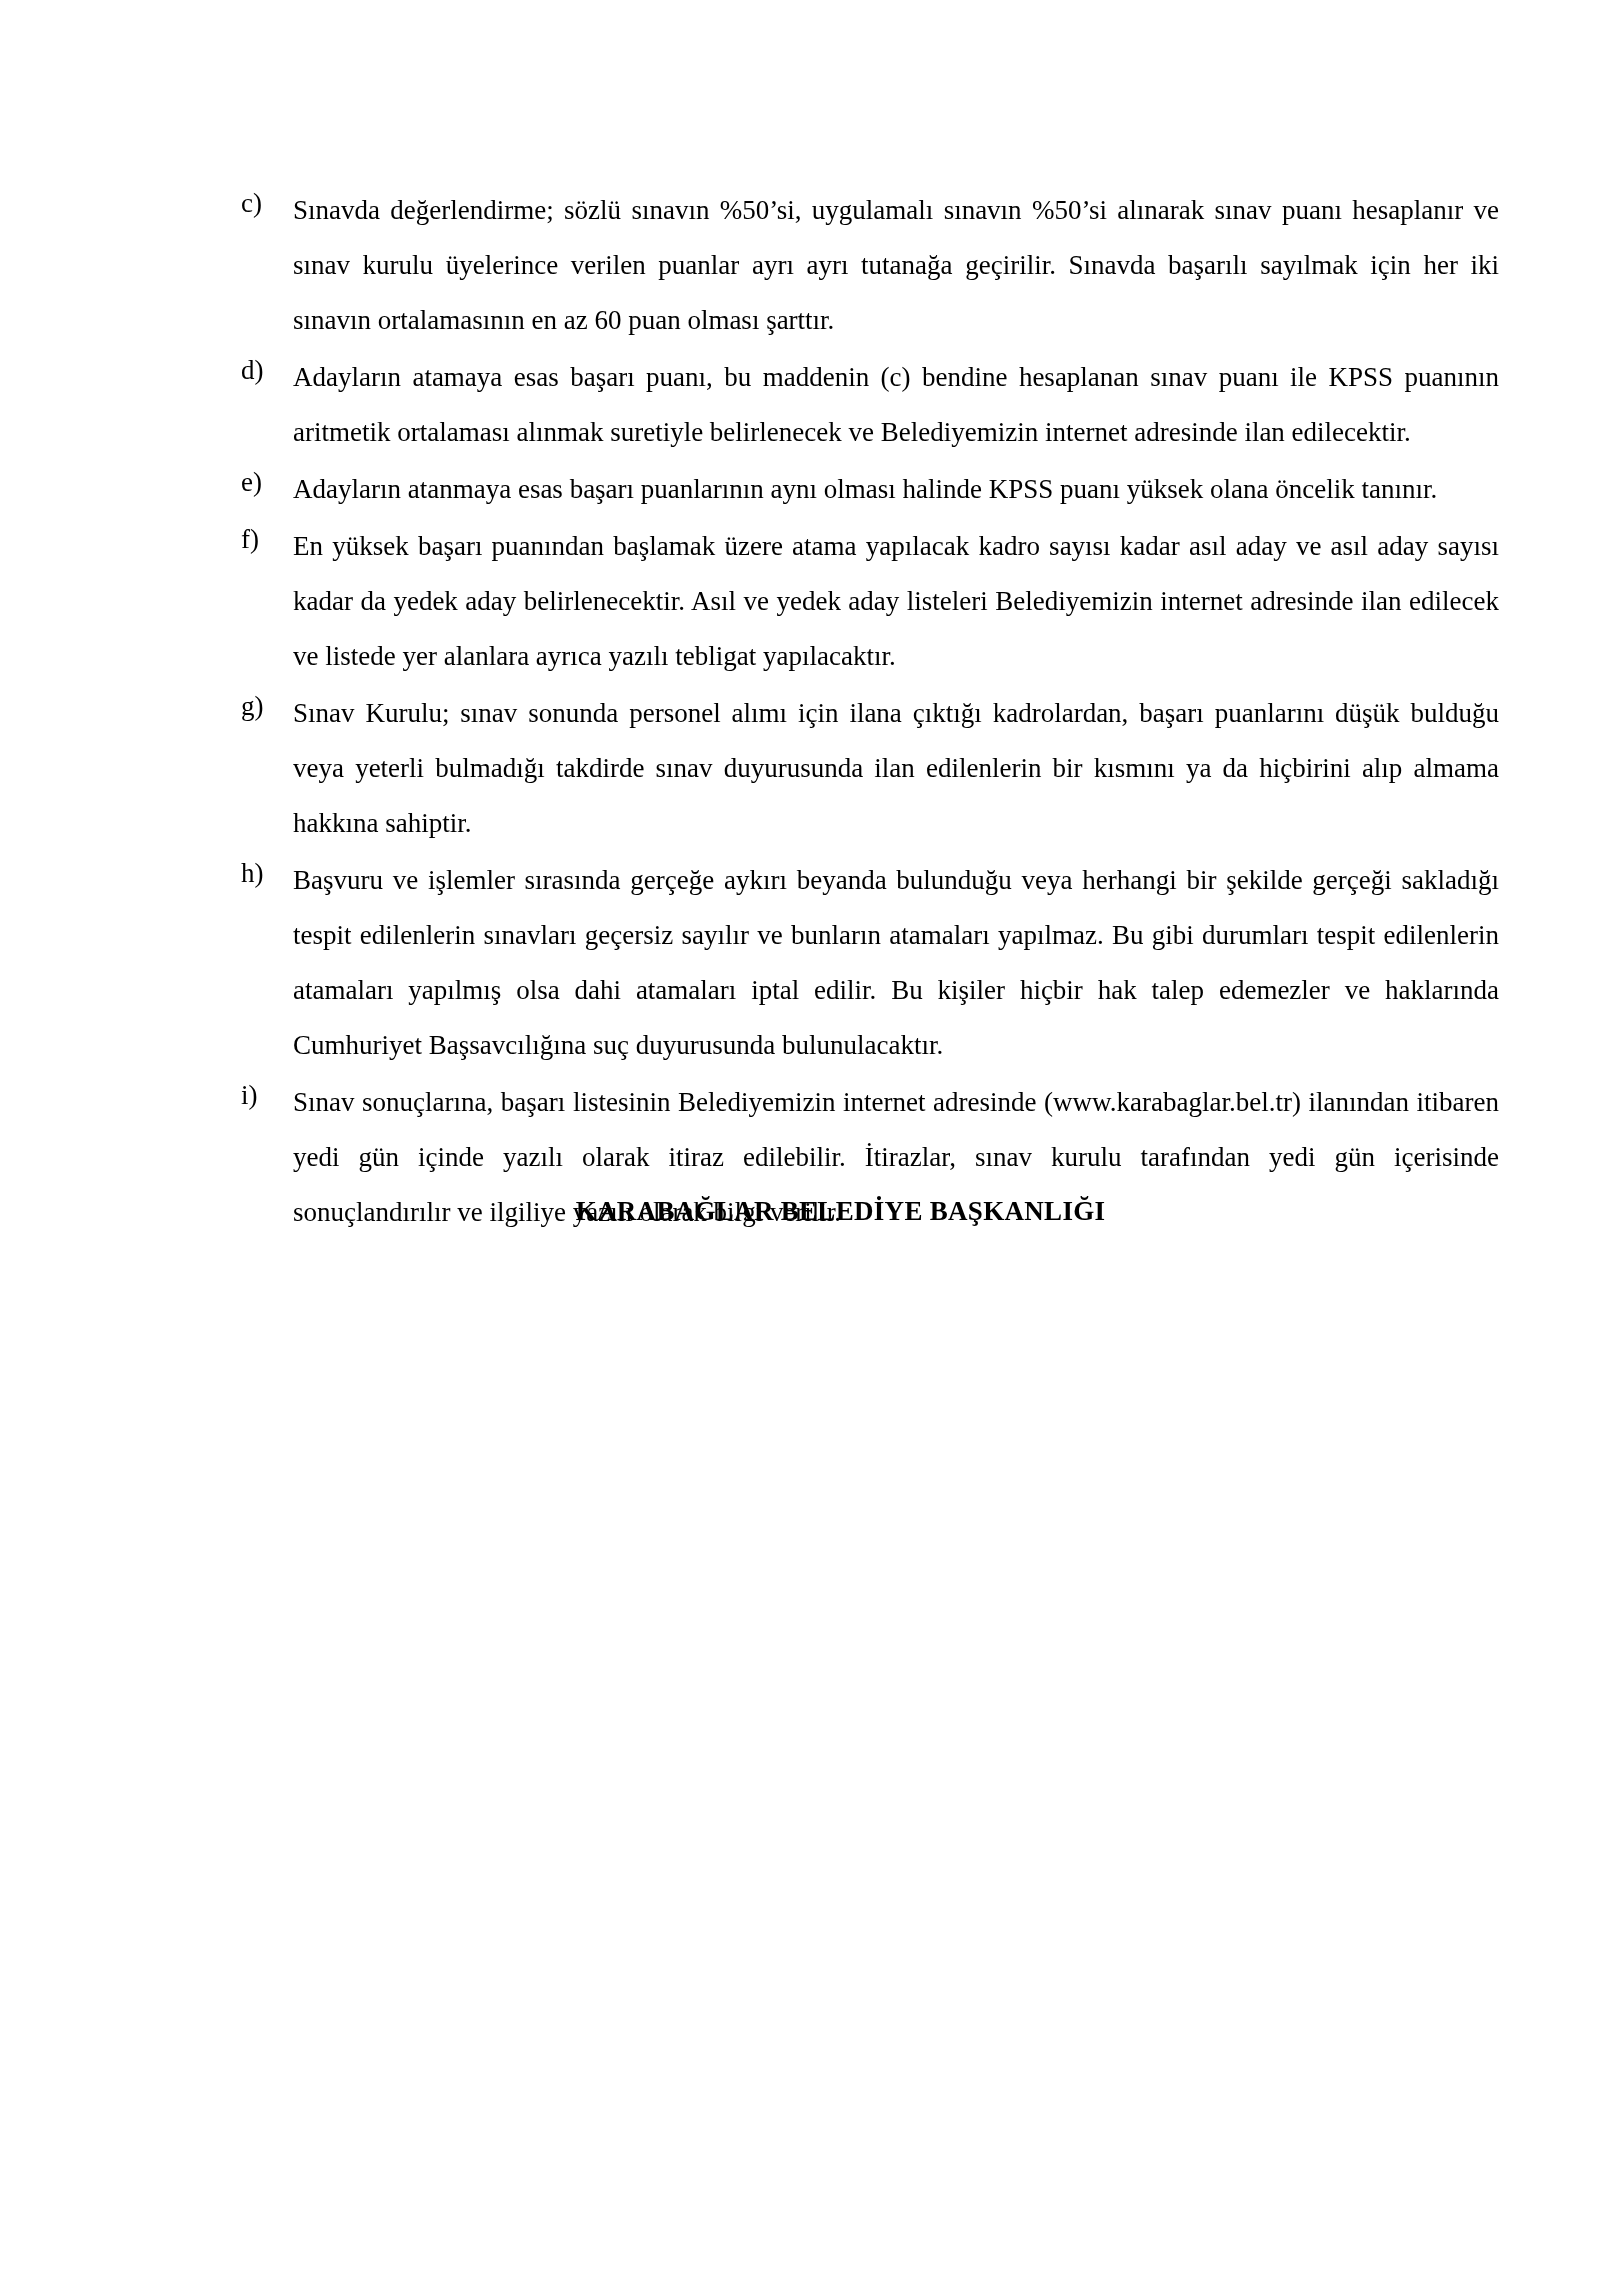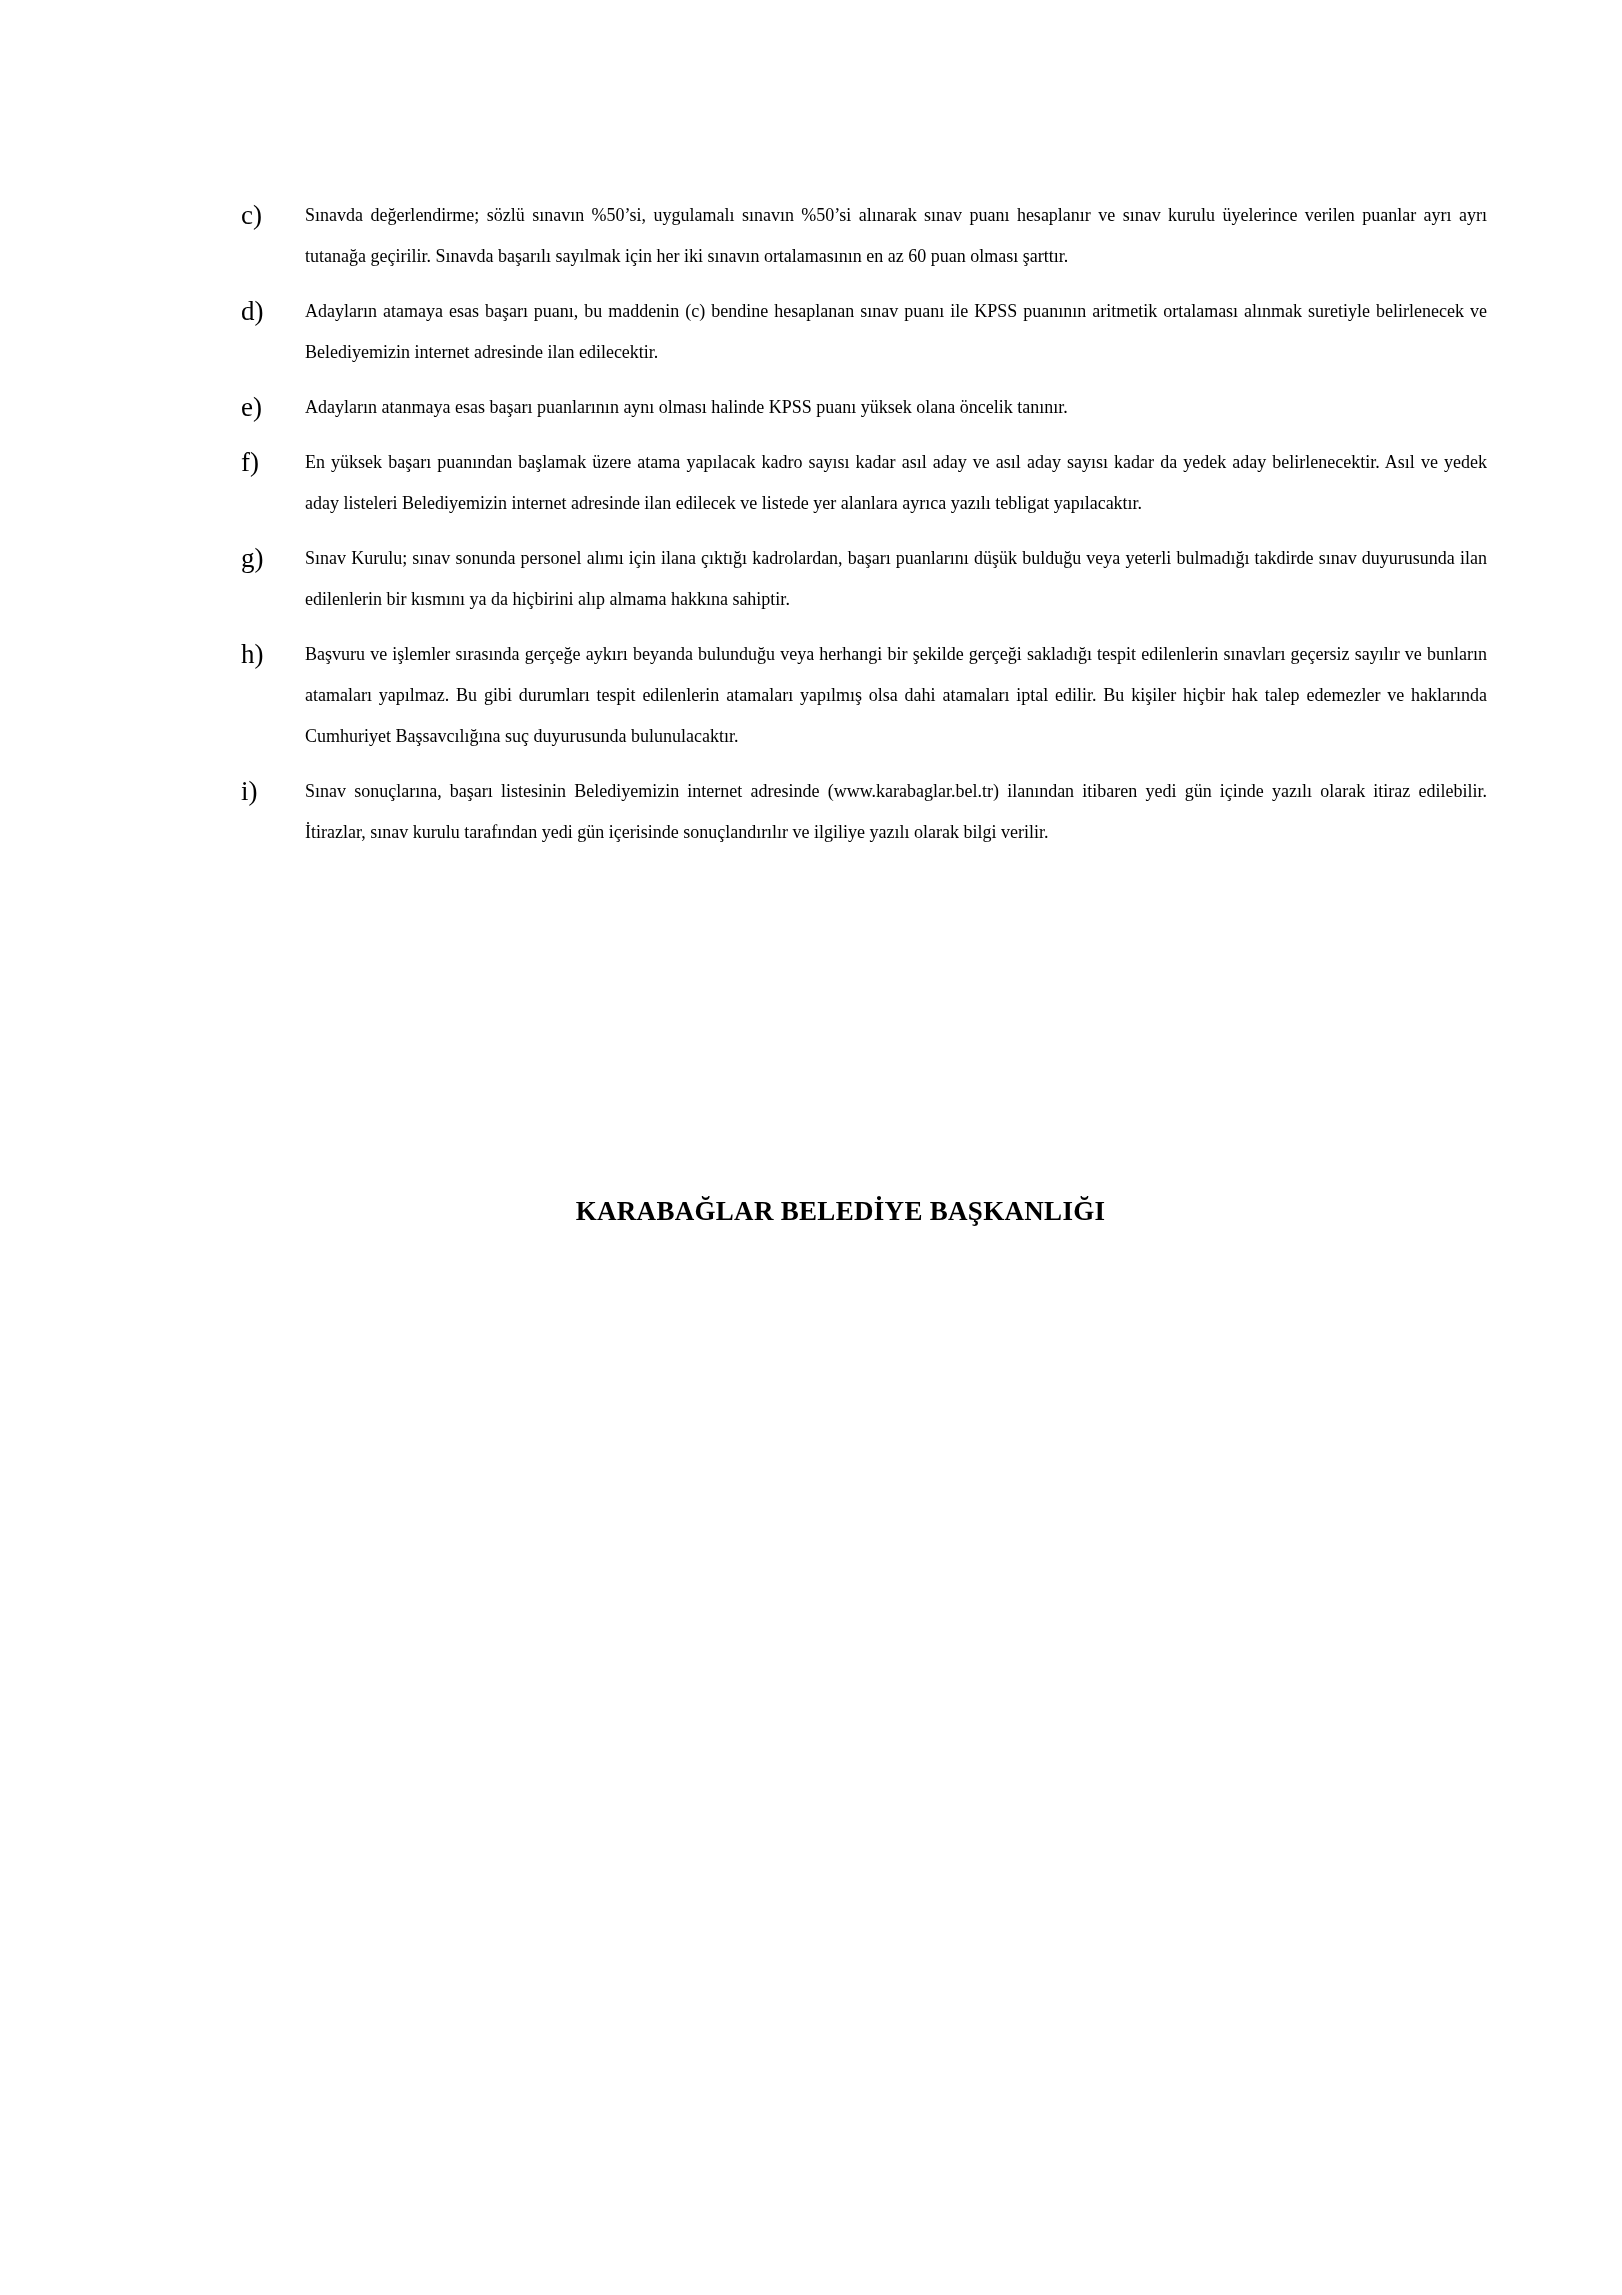"Sınavda değerlendirme; sözlü sınavın" .clause-text { font-size: 18px -> 27px; line-height: 41px -> 55px; margin: 14px -> 2px }
